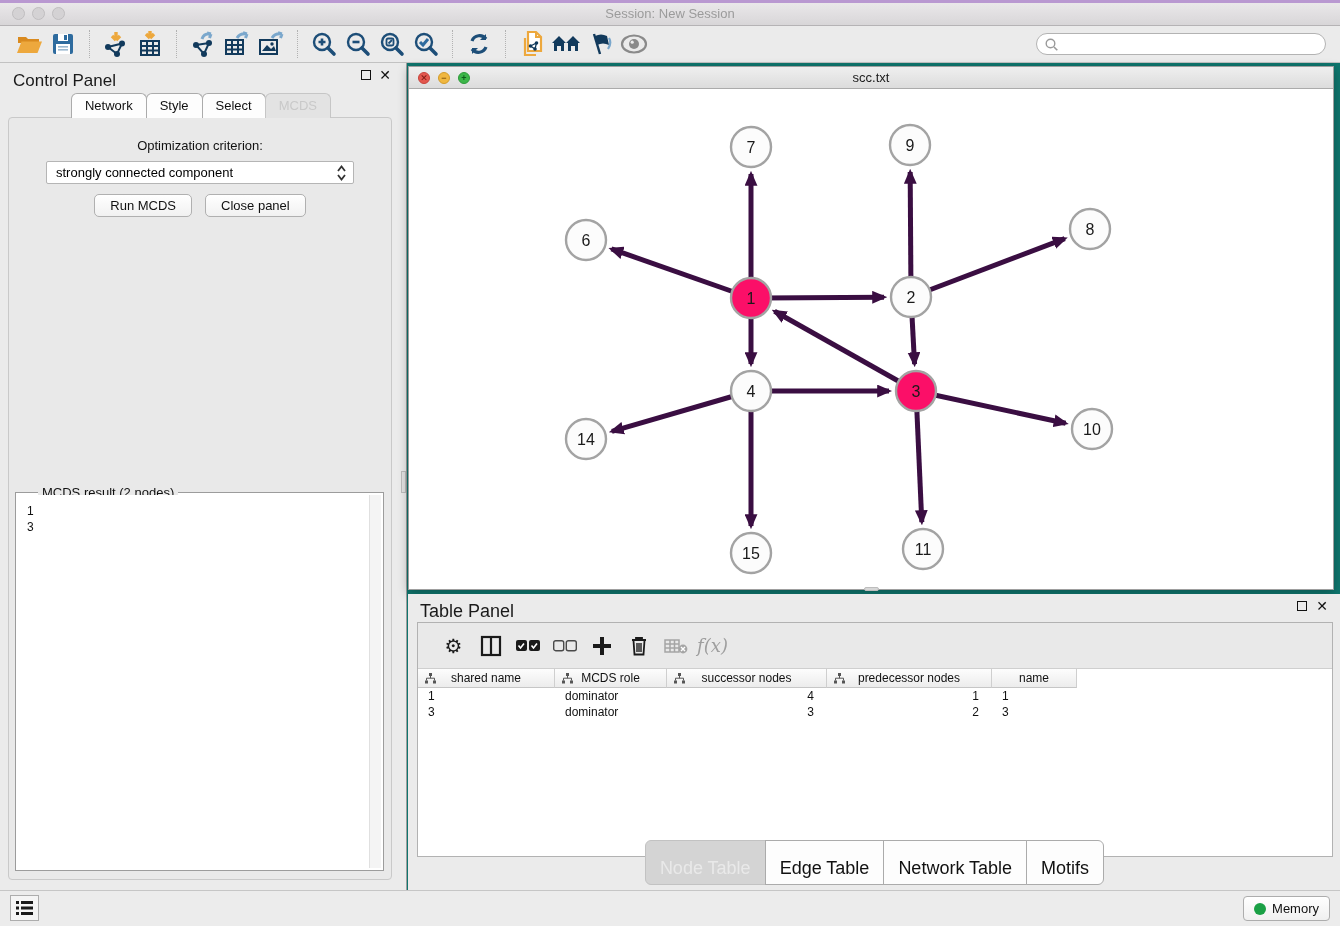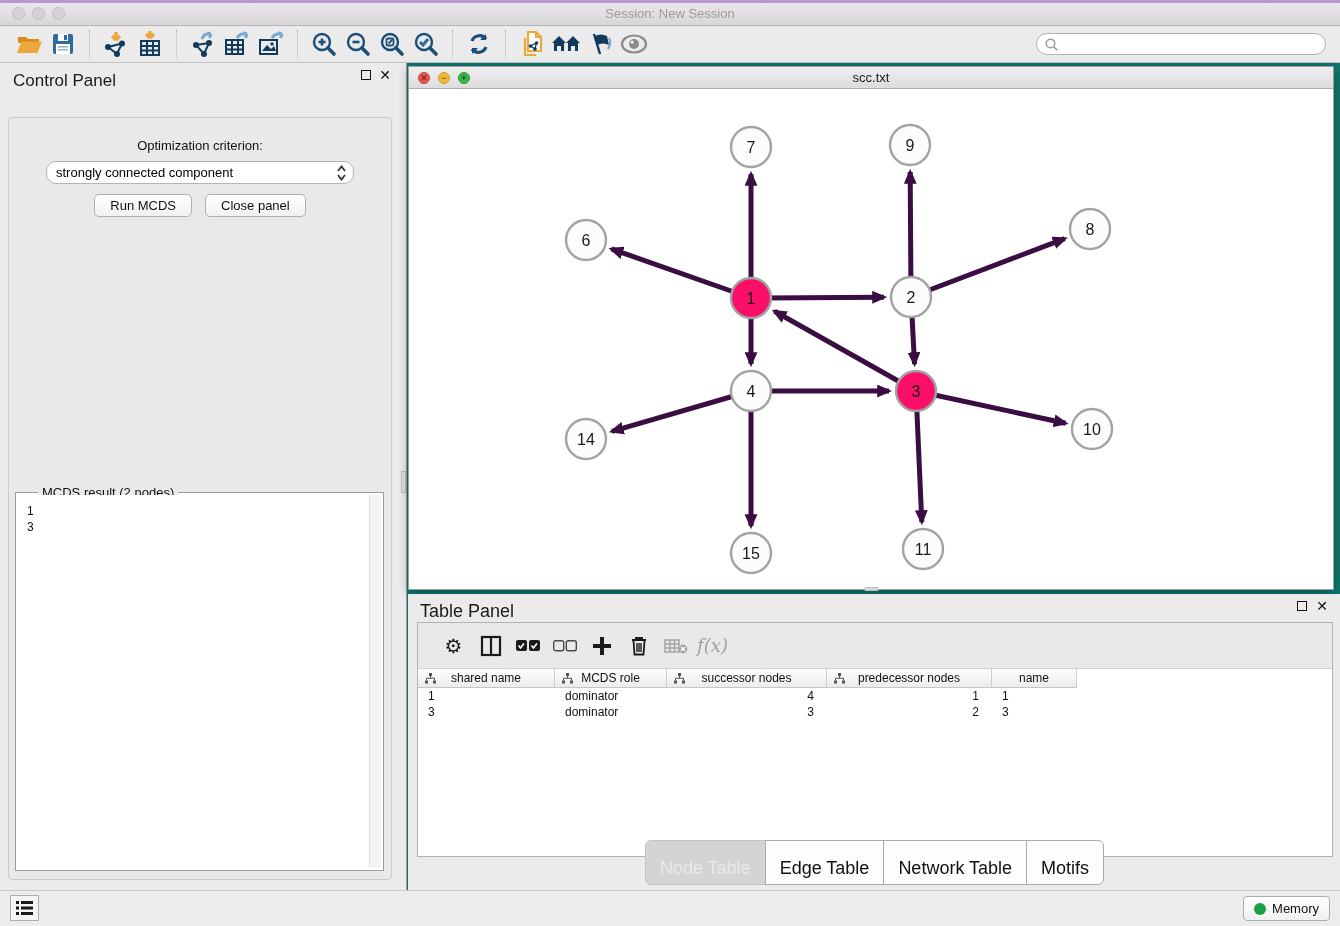"Network" div.tabrow { html: none -> <div> <div>Network</div> <div>Style</div> <div>Select</div> <div>MCDS</div> </div> }
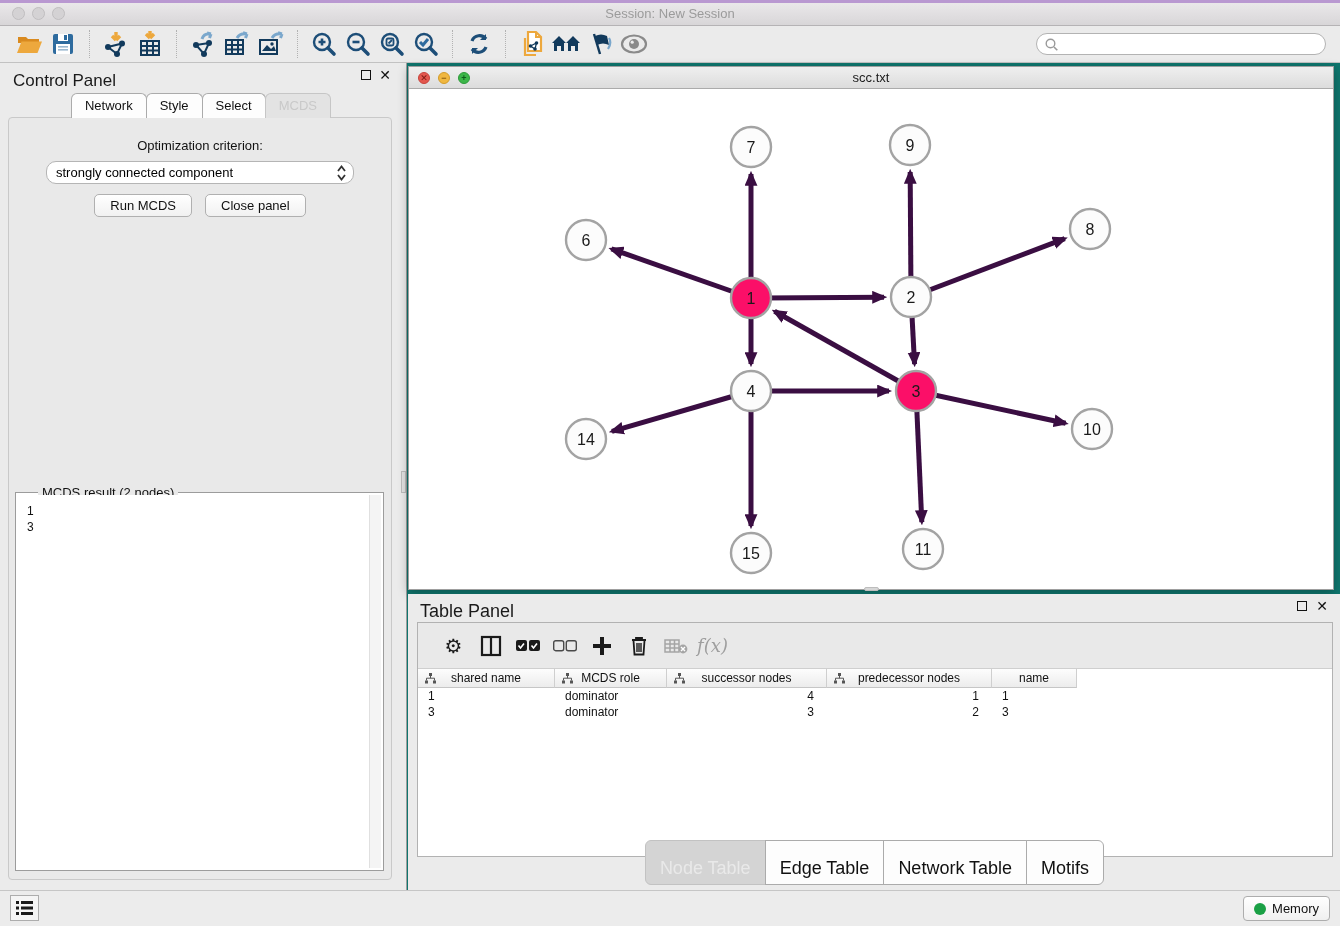"strongly connected component" .dropdown { border-radius: 10px -> 2px }
